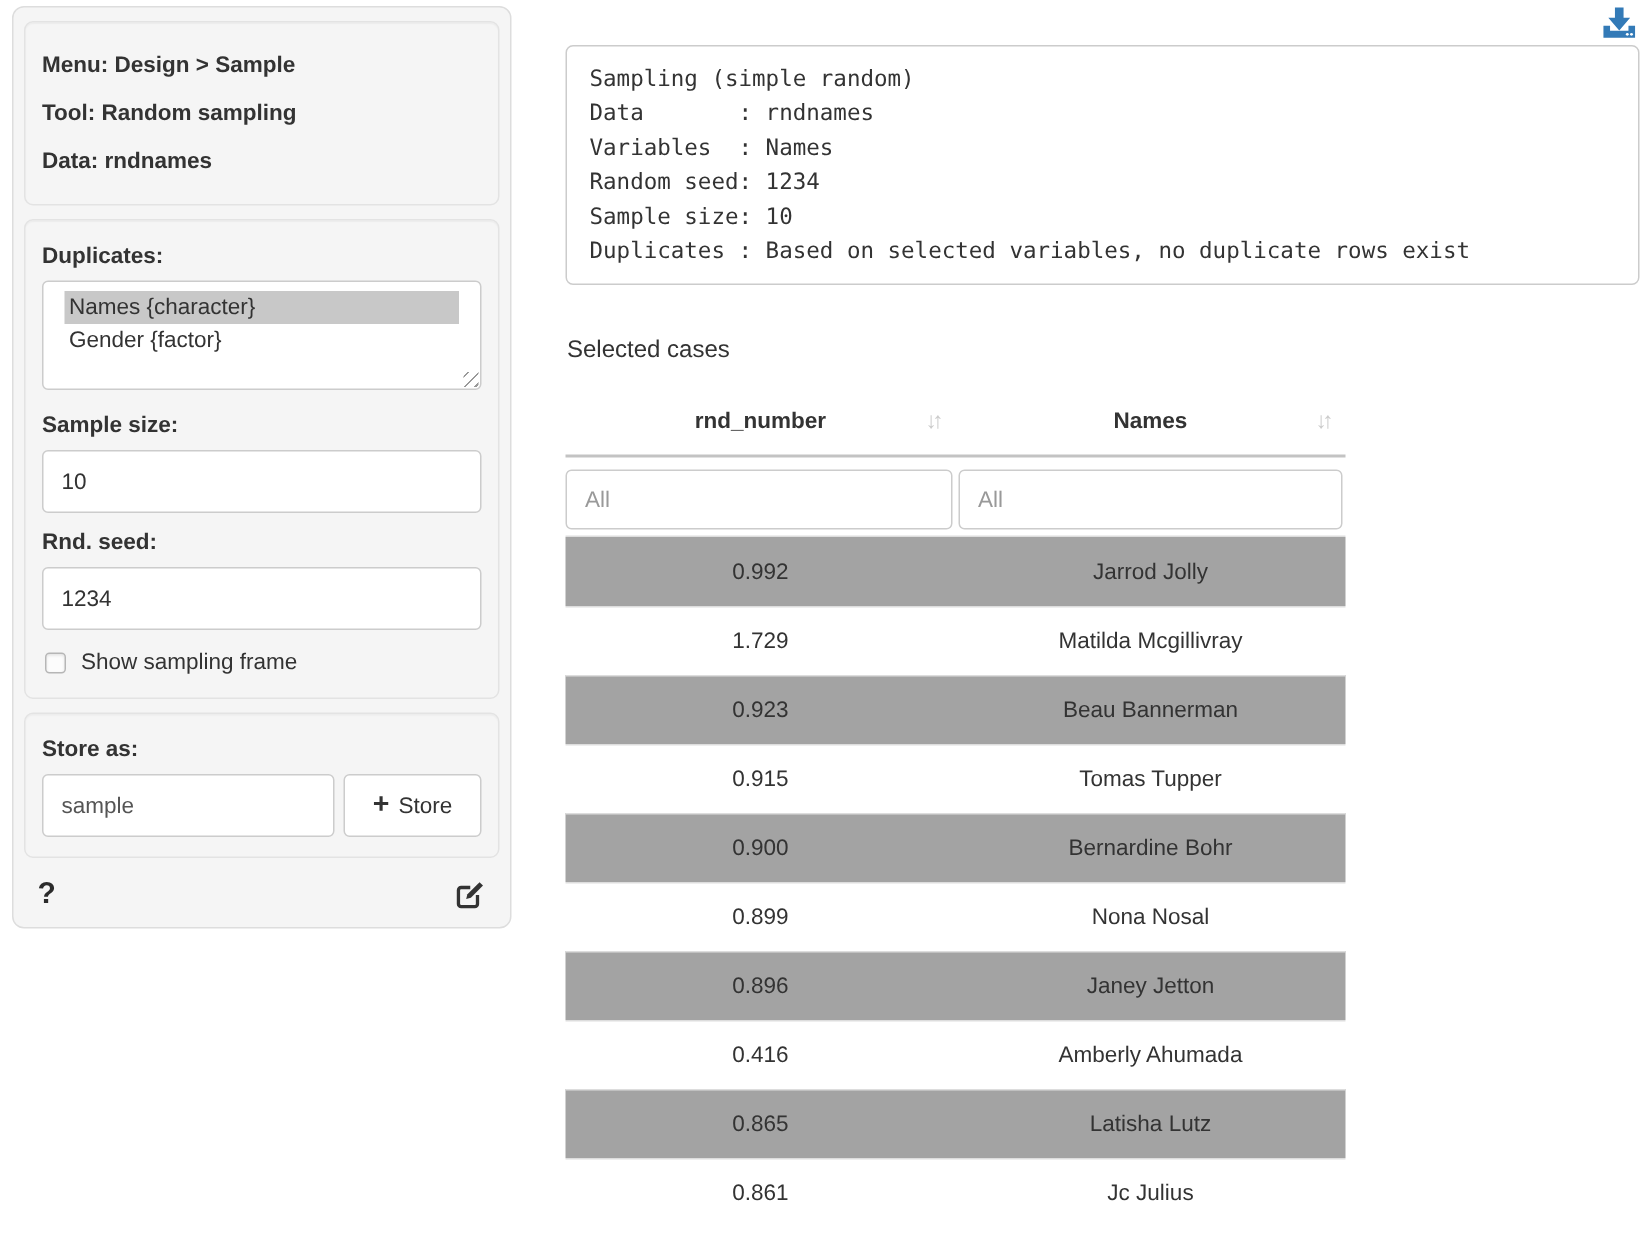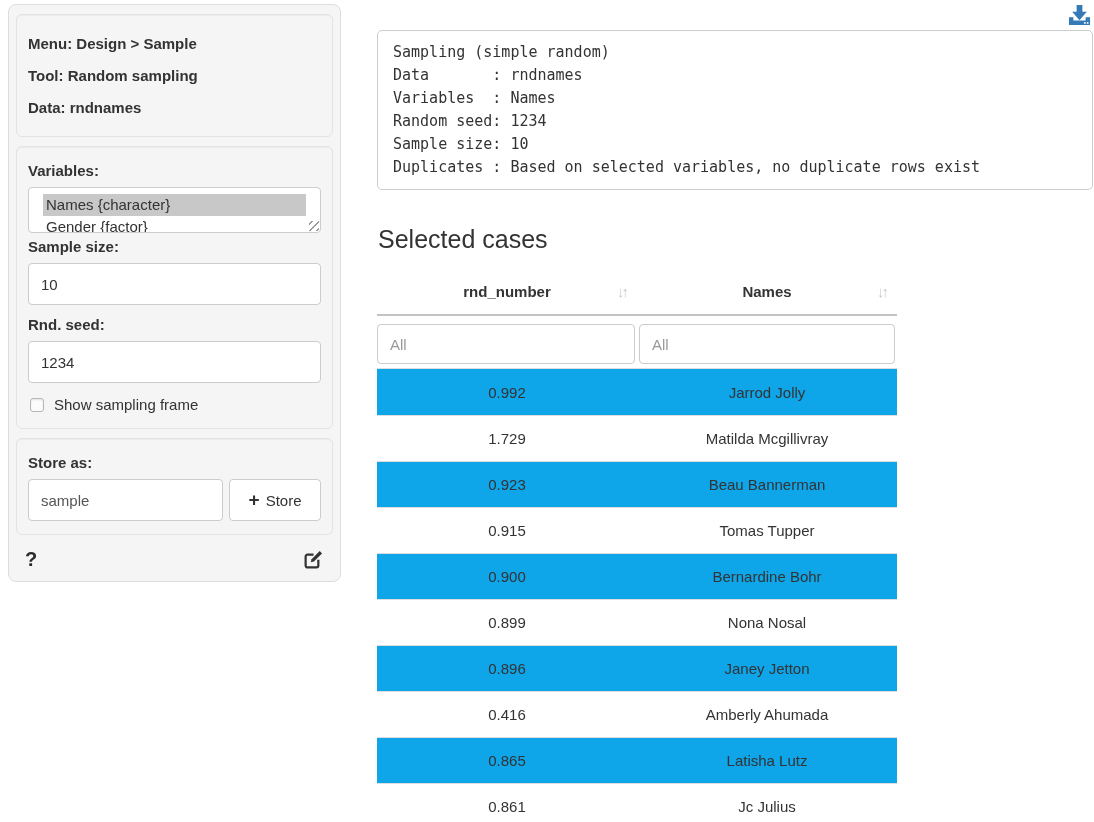"Variables:" div.ctl-label { text: Variables -> Duplicates }
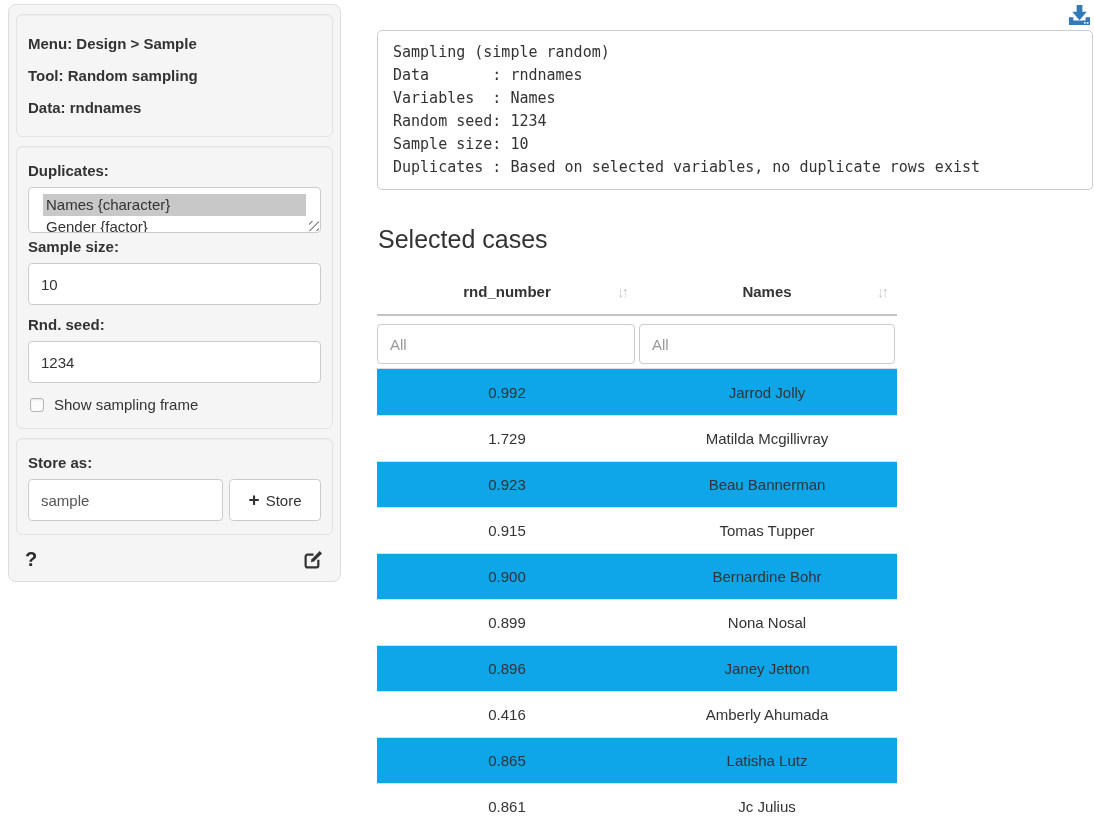"Names {character}" .listbox { height: 46px -> 73px; margin-bottom: 3px -> 13px }
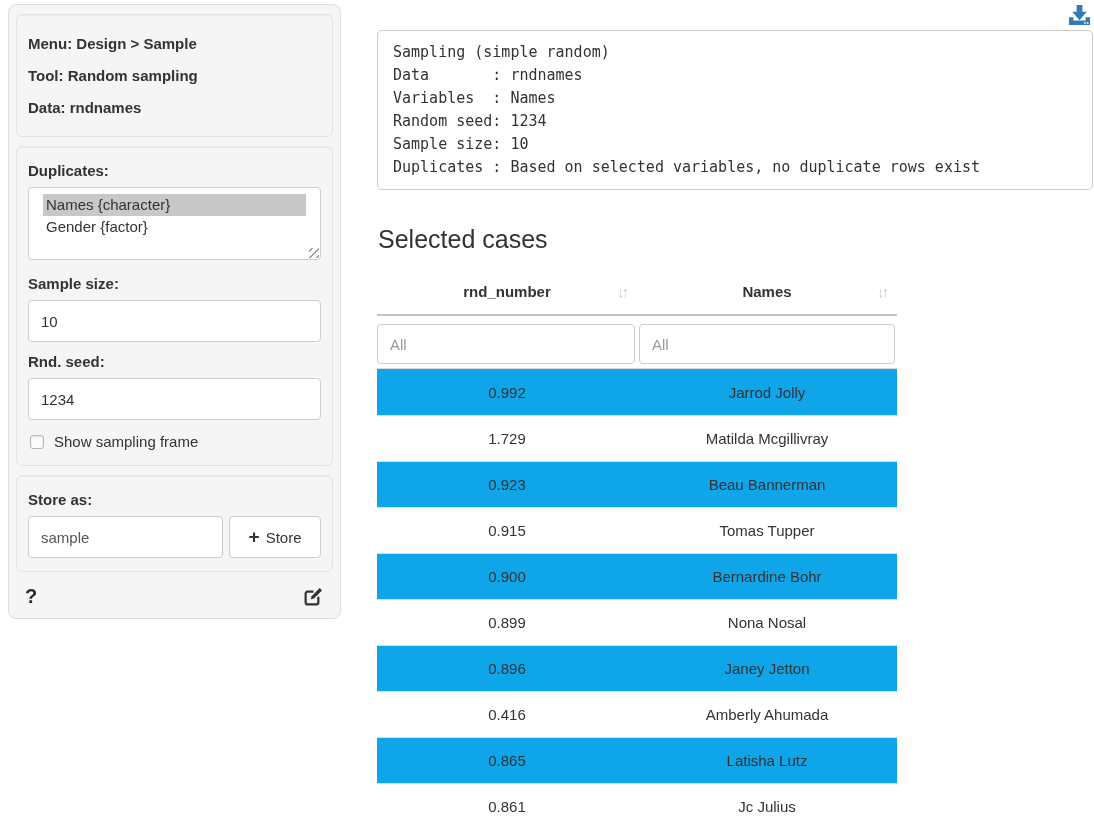"Selected cases" .section-heading { font-size: 25px -> 16px }
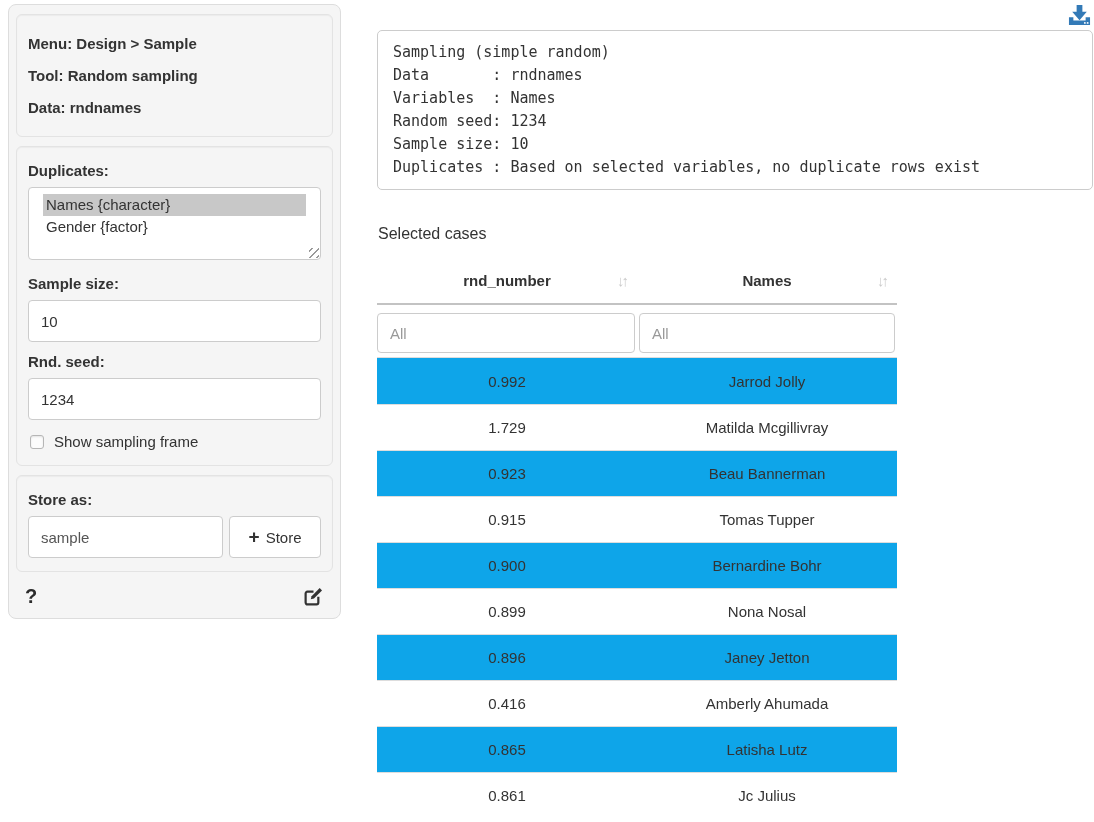"0.992" .dt-row.odd { background: #0ea5e9 -> #a3a3a3 }
